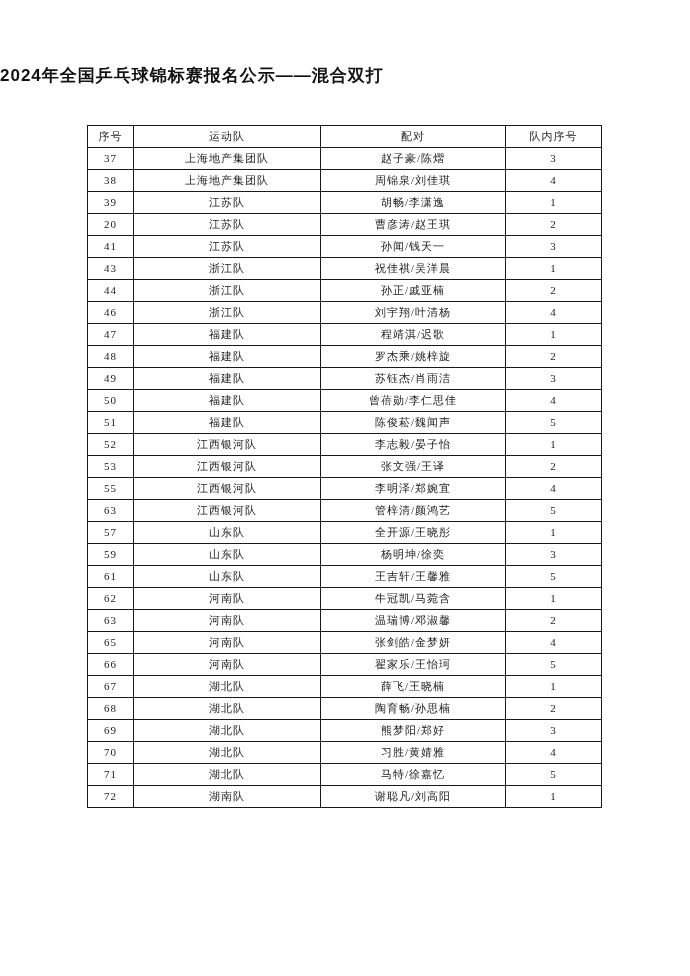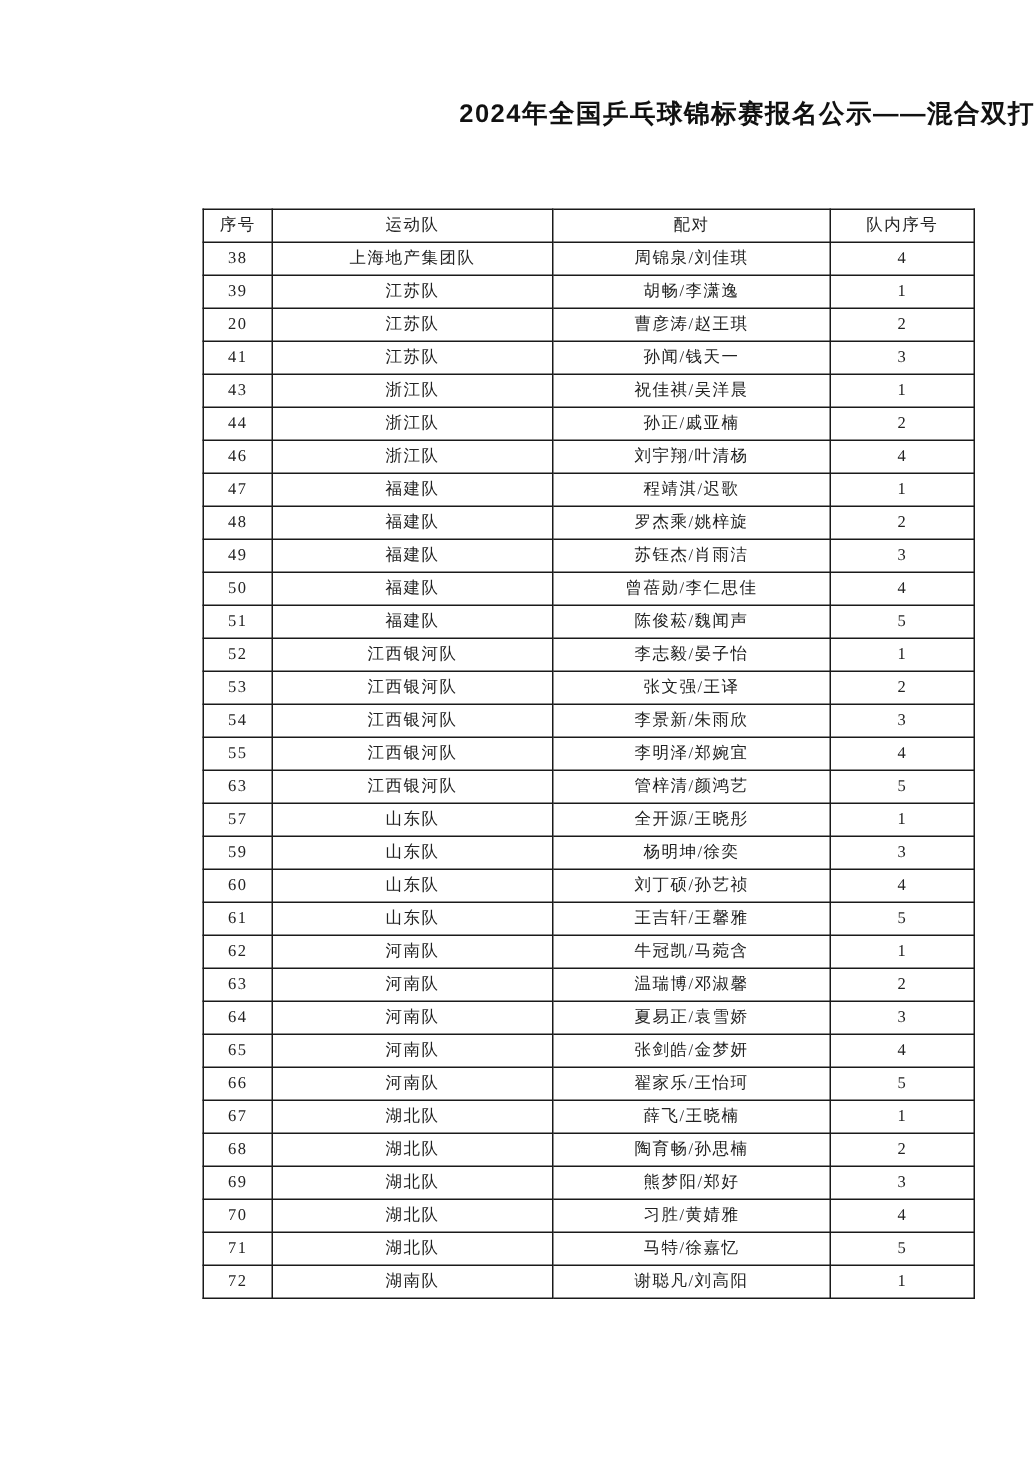"2024年全国乒乓球锦标赛报名公示——混合双打" .title { text-align: right -> left }
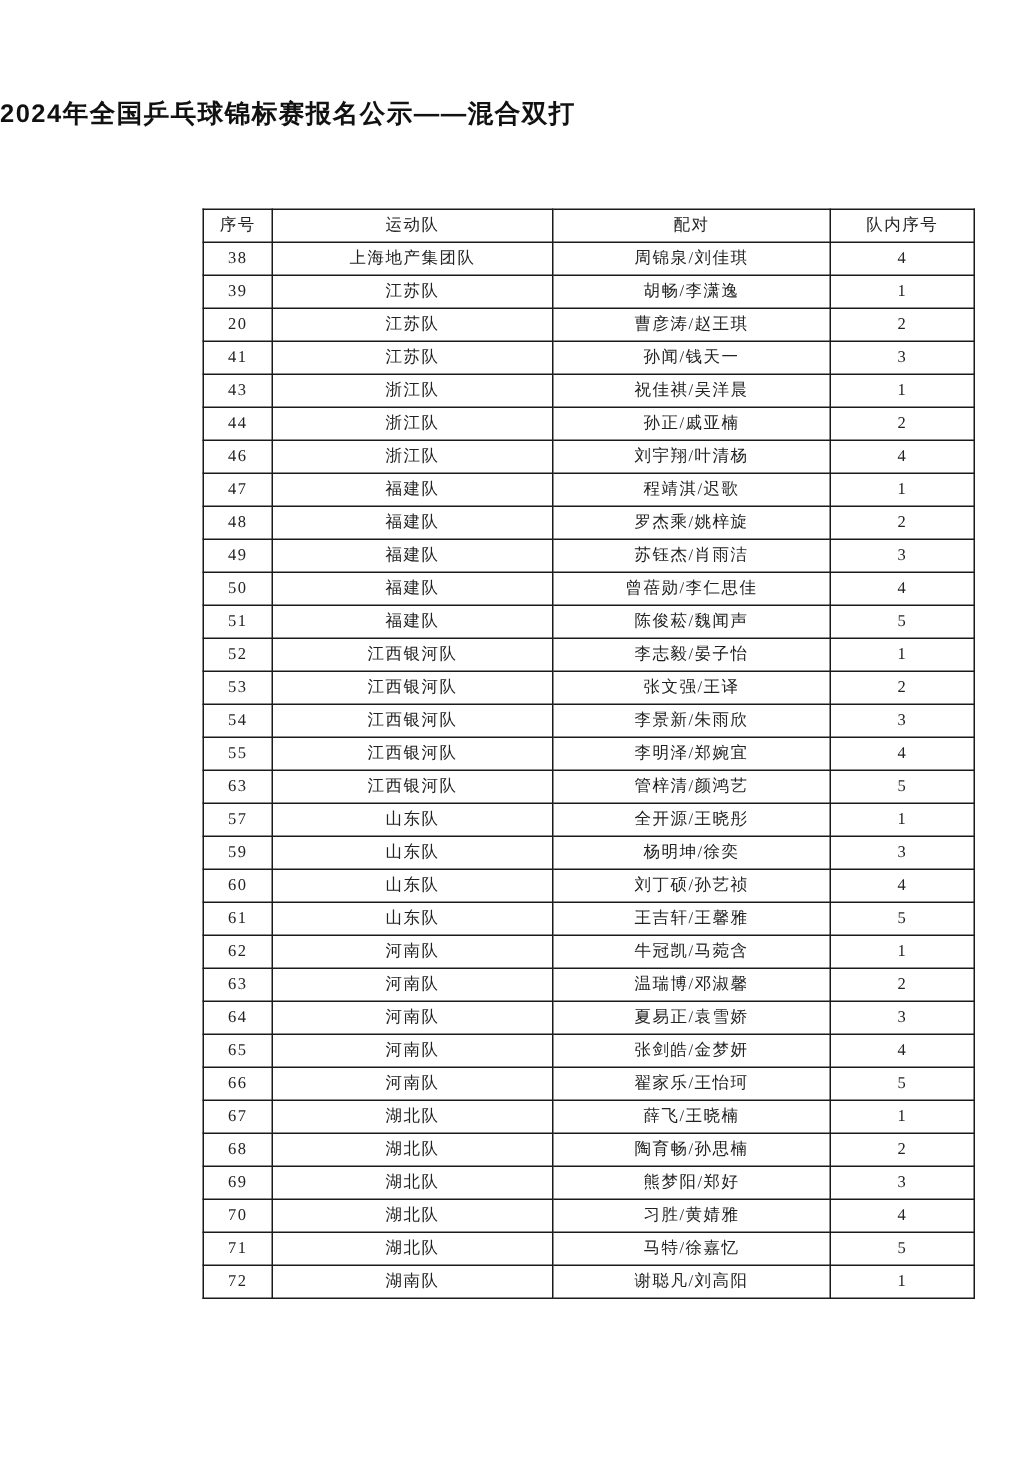"序号" table.reg { margin-left: 48px -> none; top: 139px -> 125px }
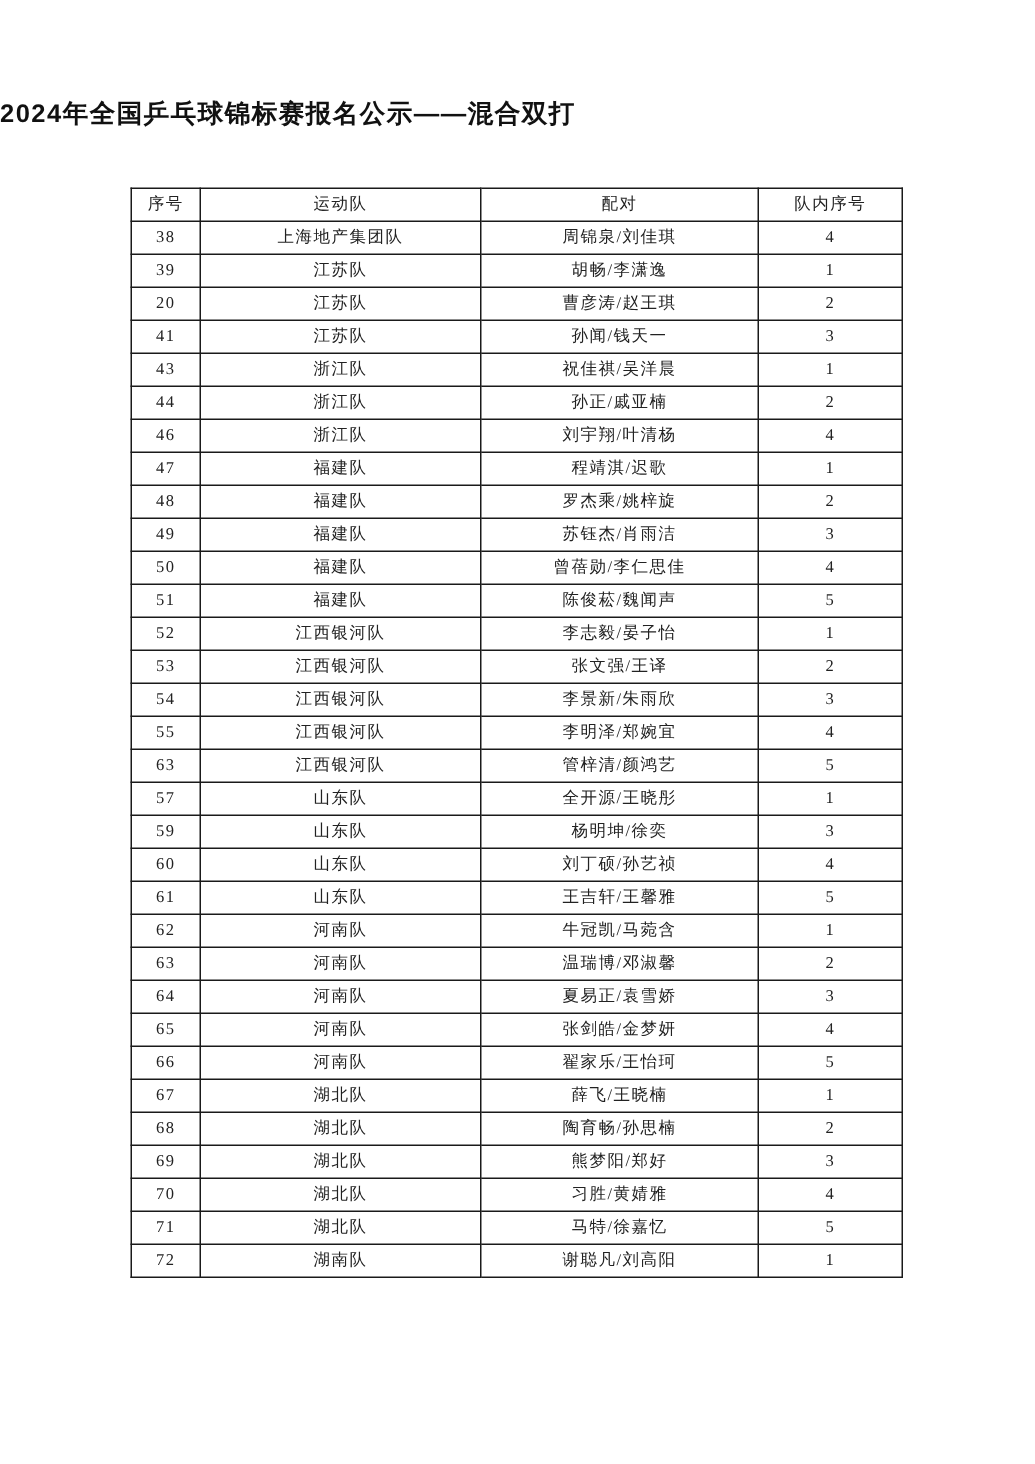"37" tr { html: none -> <tr> <td>37</td> <td>上海地产集团队</td> <td>赵子豪/陈熠</td> <td>3</td> </tr> }
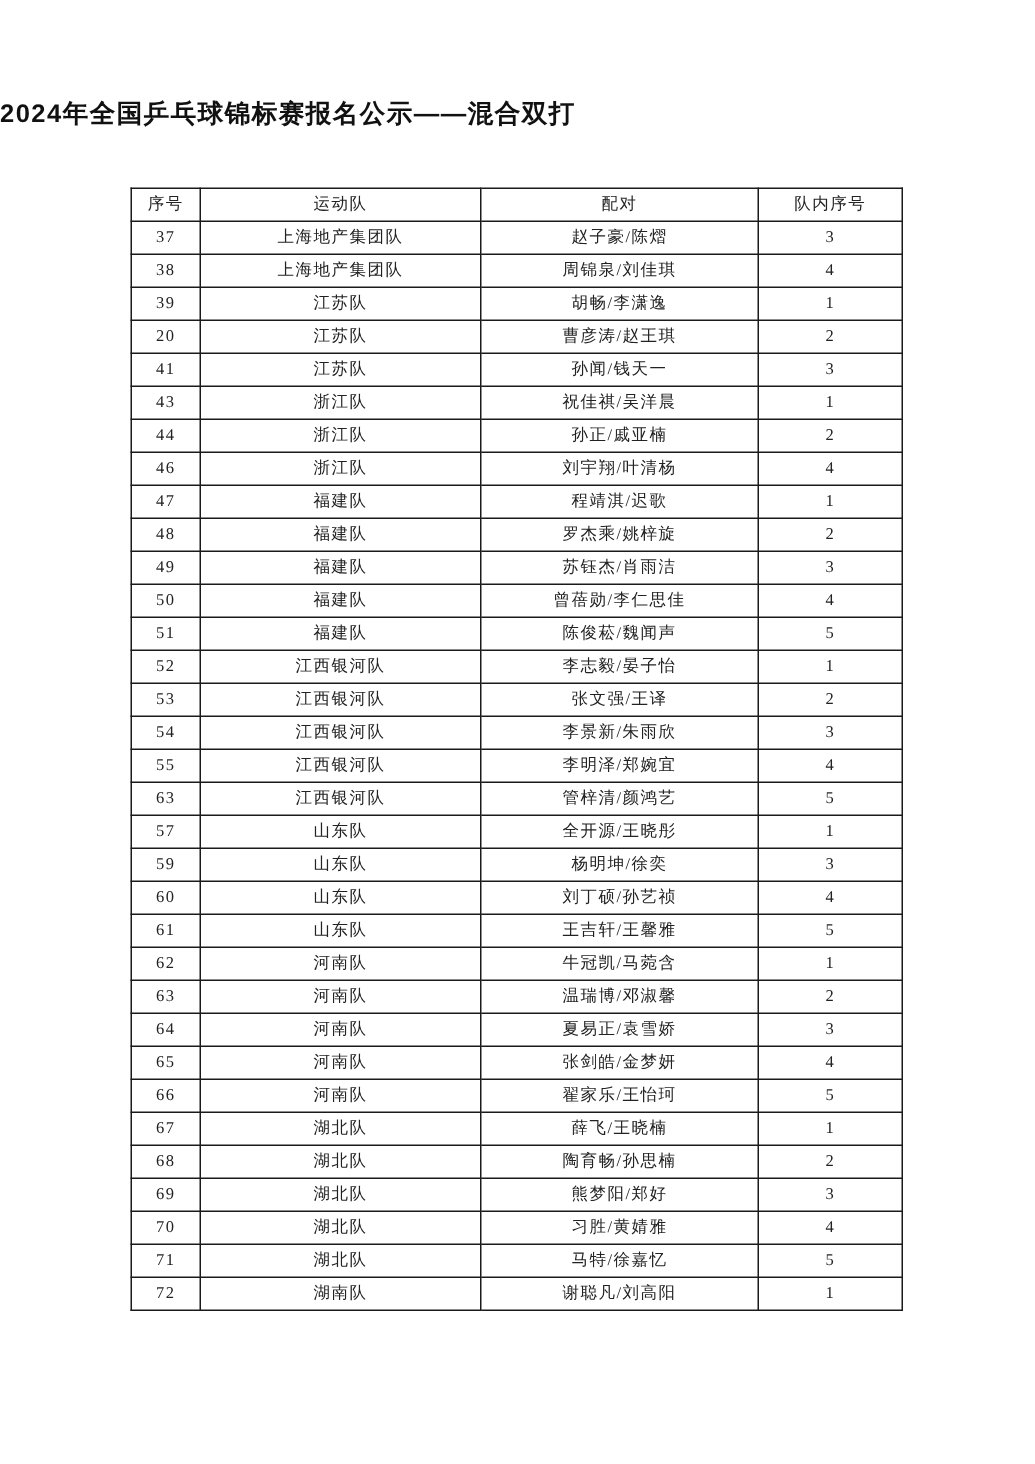"54" tr { html: <tr> <td>54</td> <td>江西银河队</td> <td>李景新/朱雨欣</td> <td>3</td> </tr> -> none }
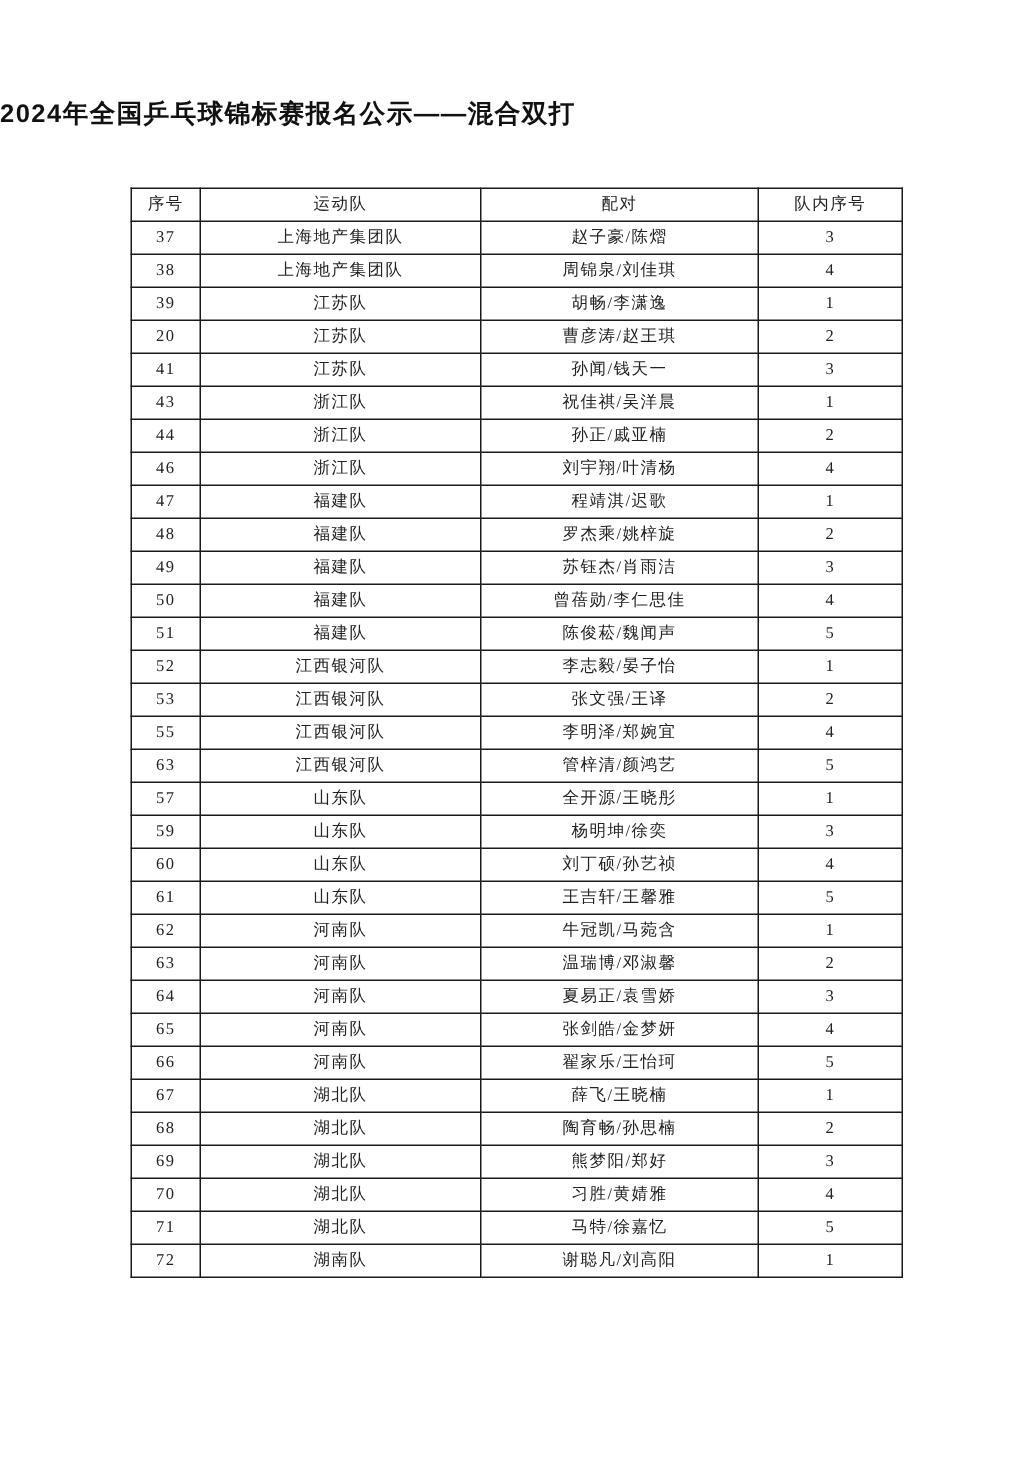"60" tr { html: <tr> <td>60</td> <td>山东队</td> <td>刘丁硕/孙艺祯</td> <td>4</td> </tr> -> none }
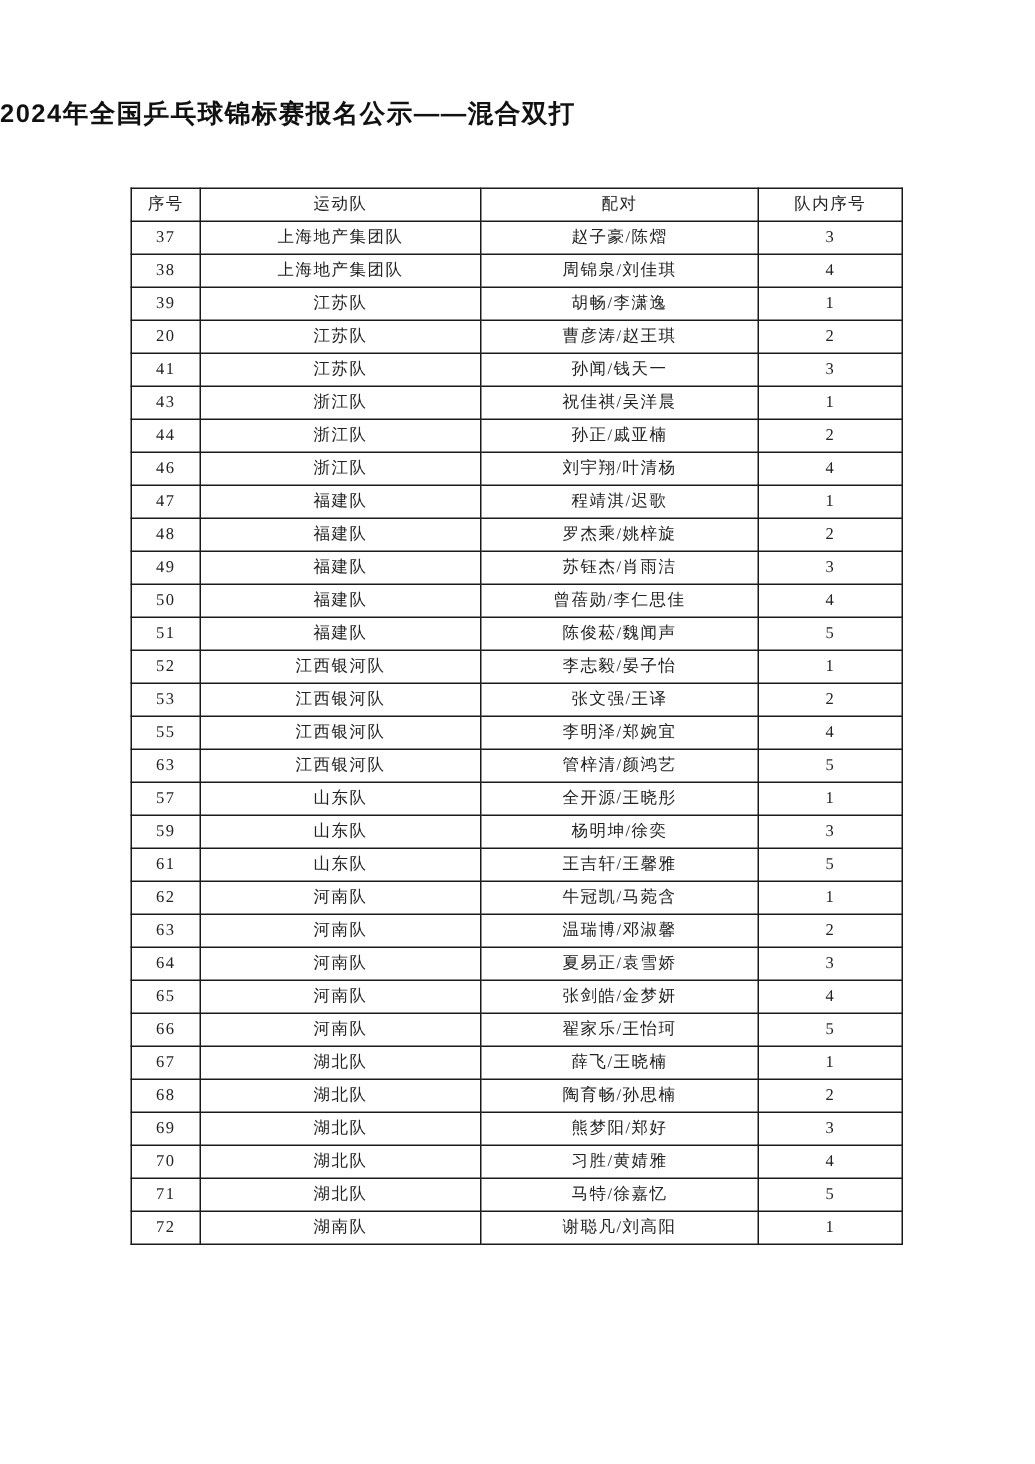"64" tr { html: <tr> <td>64</td> <td>河南队</td> <td>夏易正/袁雪娇</td> <td>3</td> </tr> -> none }
